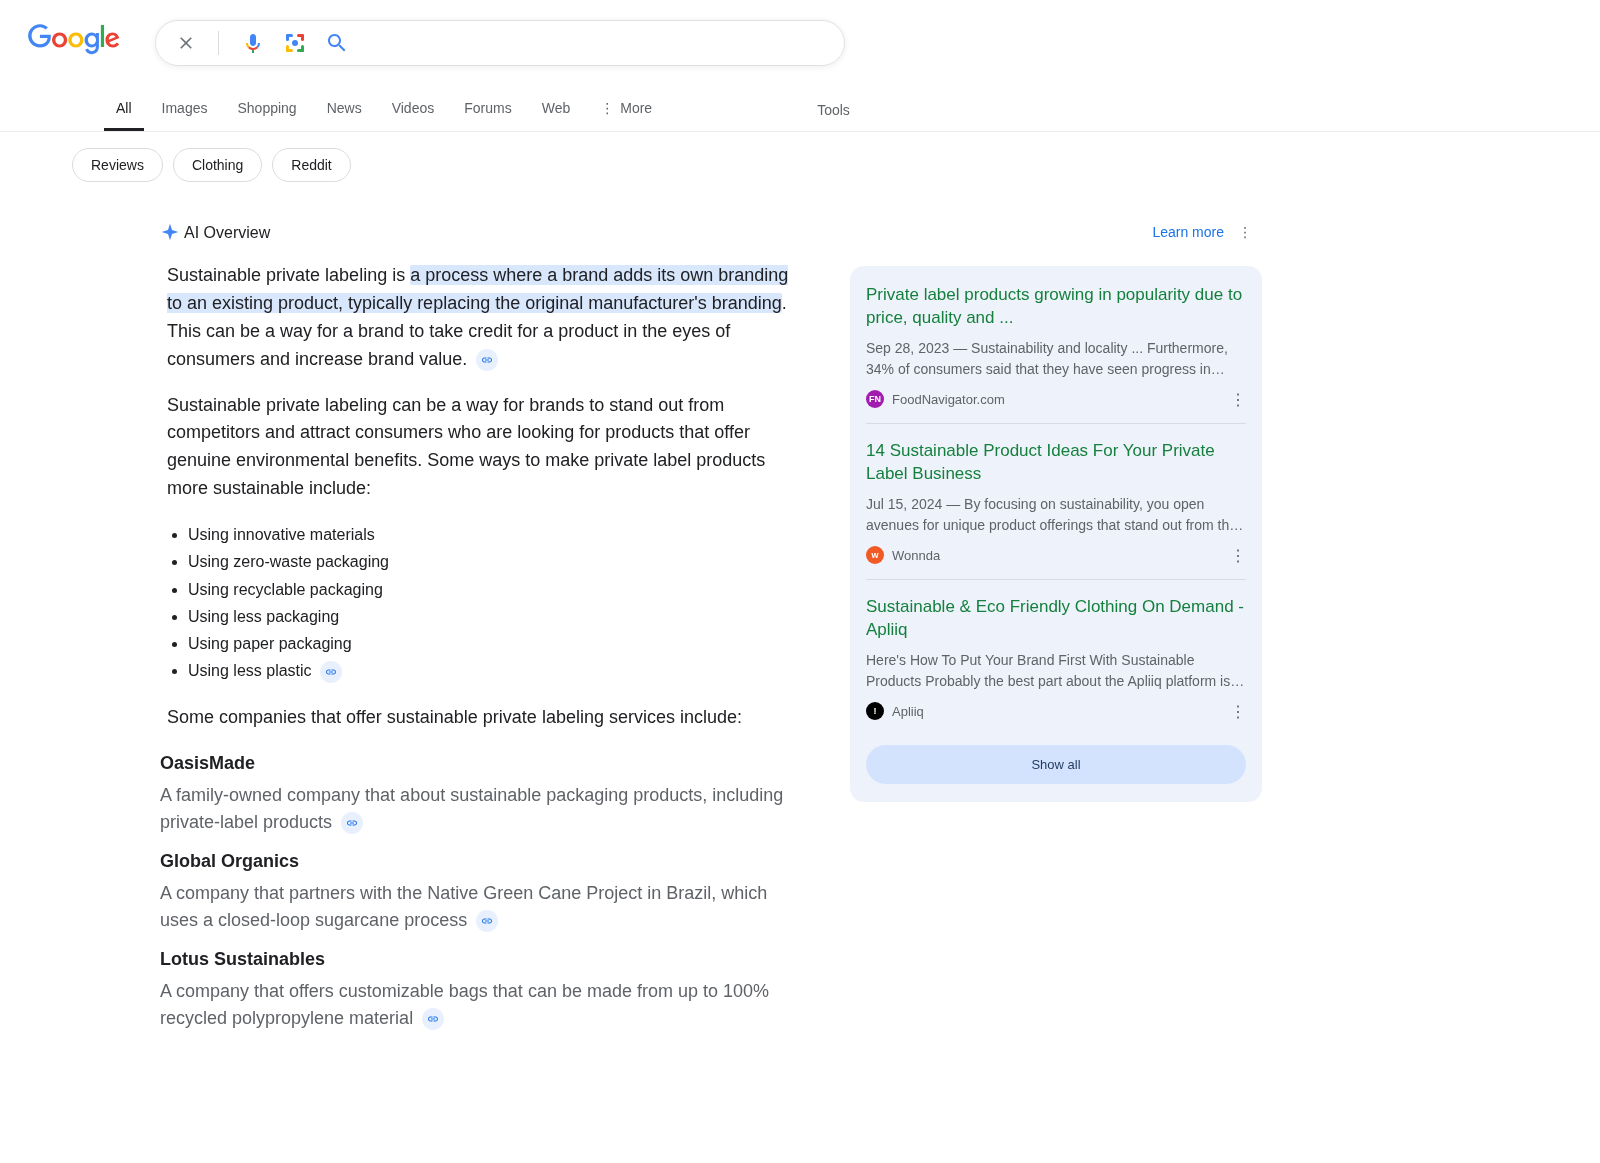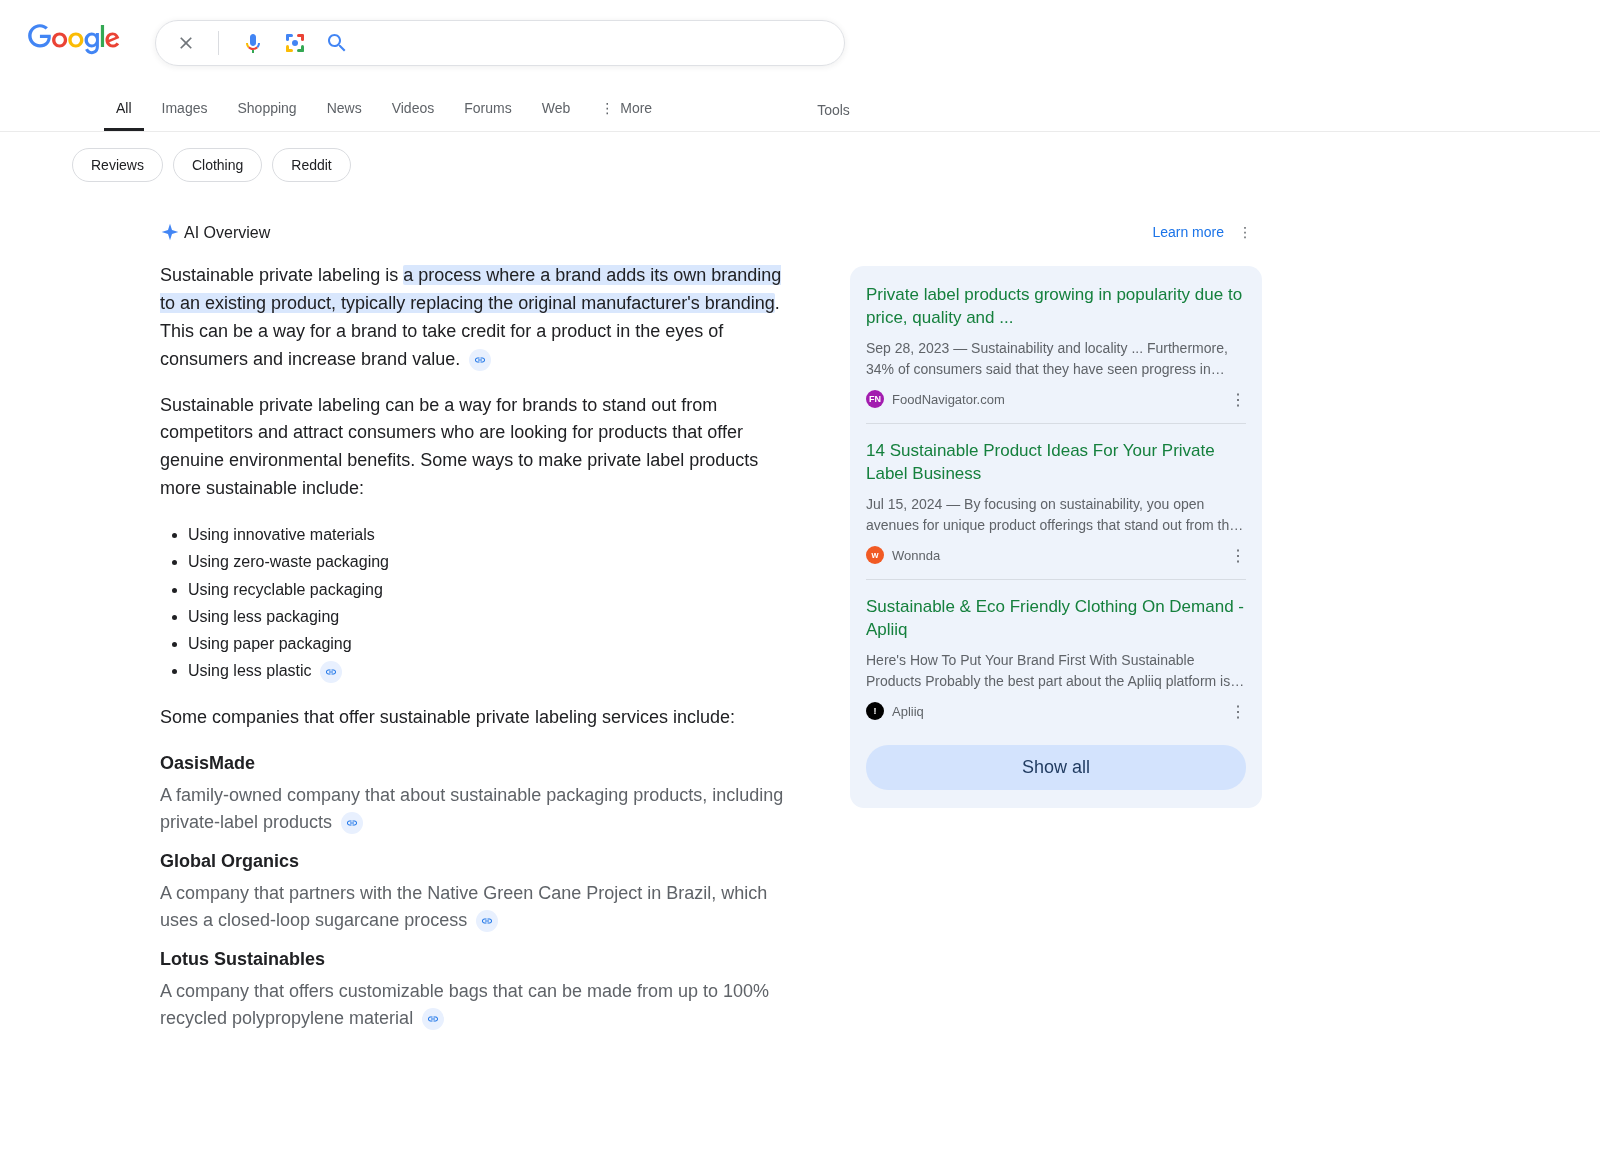"Sustainable private labeling is a" .overview p { margin-left: none -> 7px }
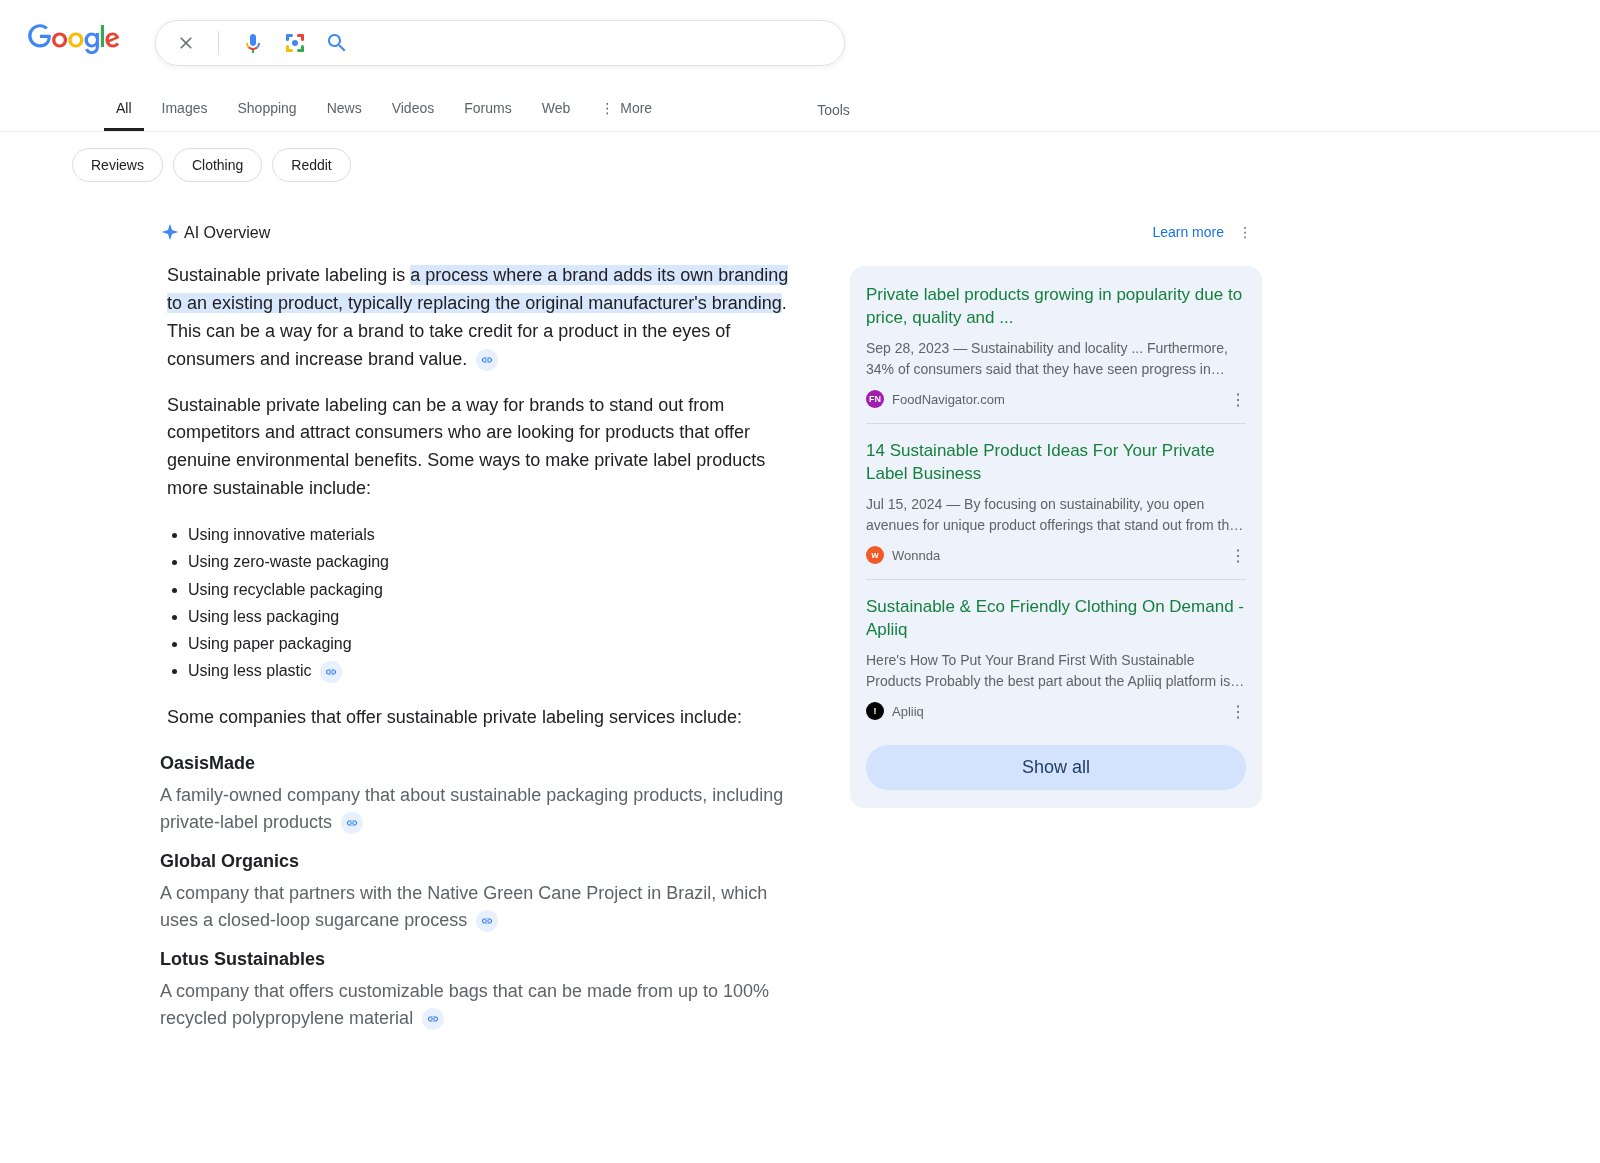"Show all" .showall { font-size: 18px -> 13px }
